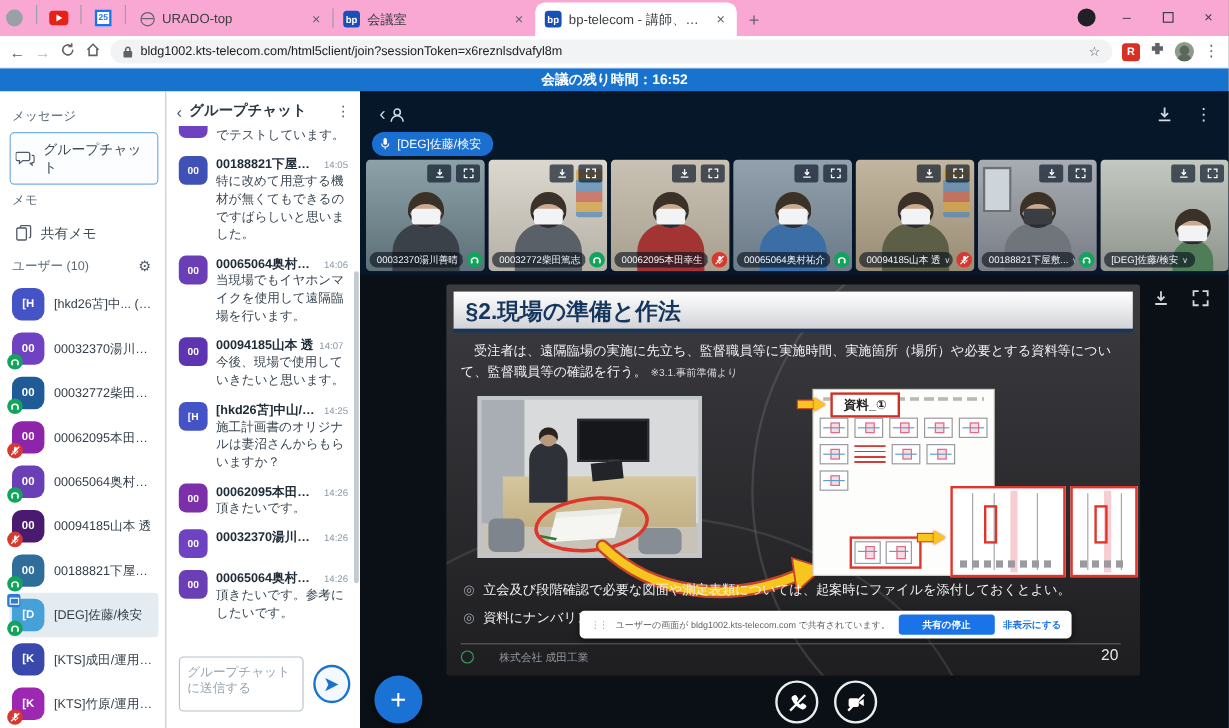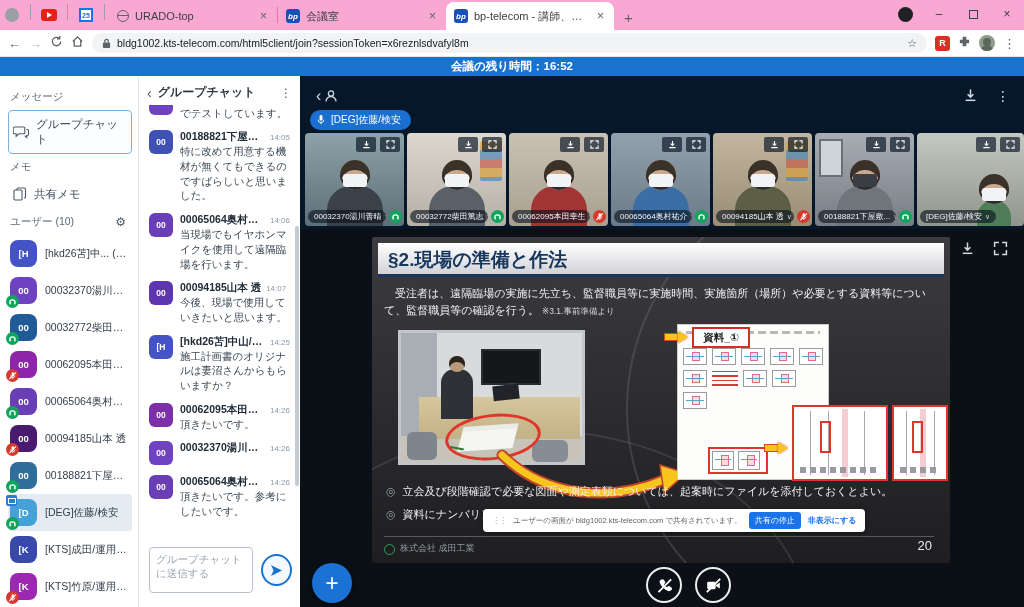"bp" .bpfav { font-style: italic -> none }
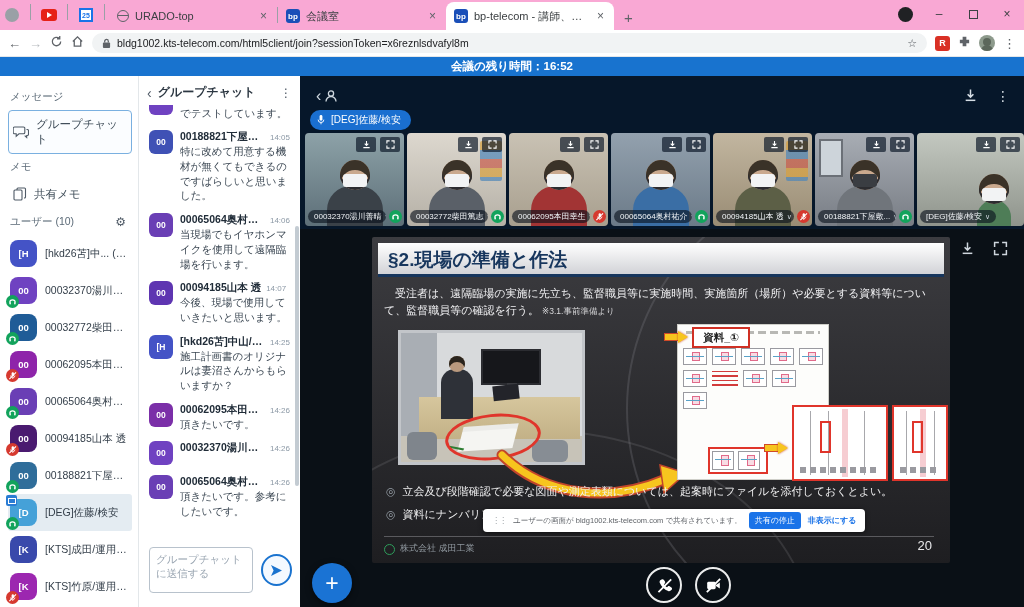"共有の停止" .sharebar .stop { font-weight: normal -> bold; padding: 3px 6px -> 3px 20px }
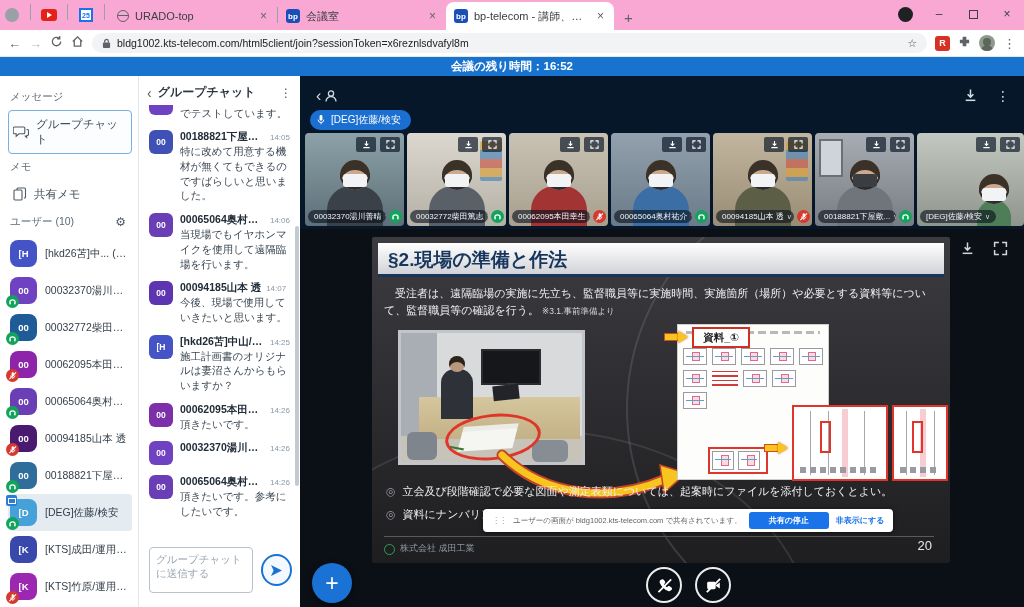"株式会社 成田工業" .sfoot { align-items: flex-end -> flex-start; gap: 5px -> 21px }
